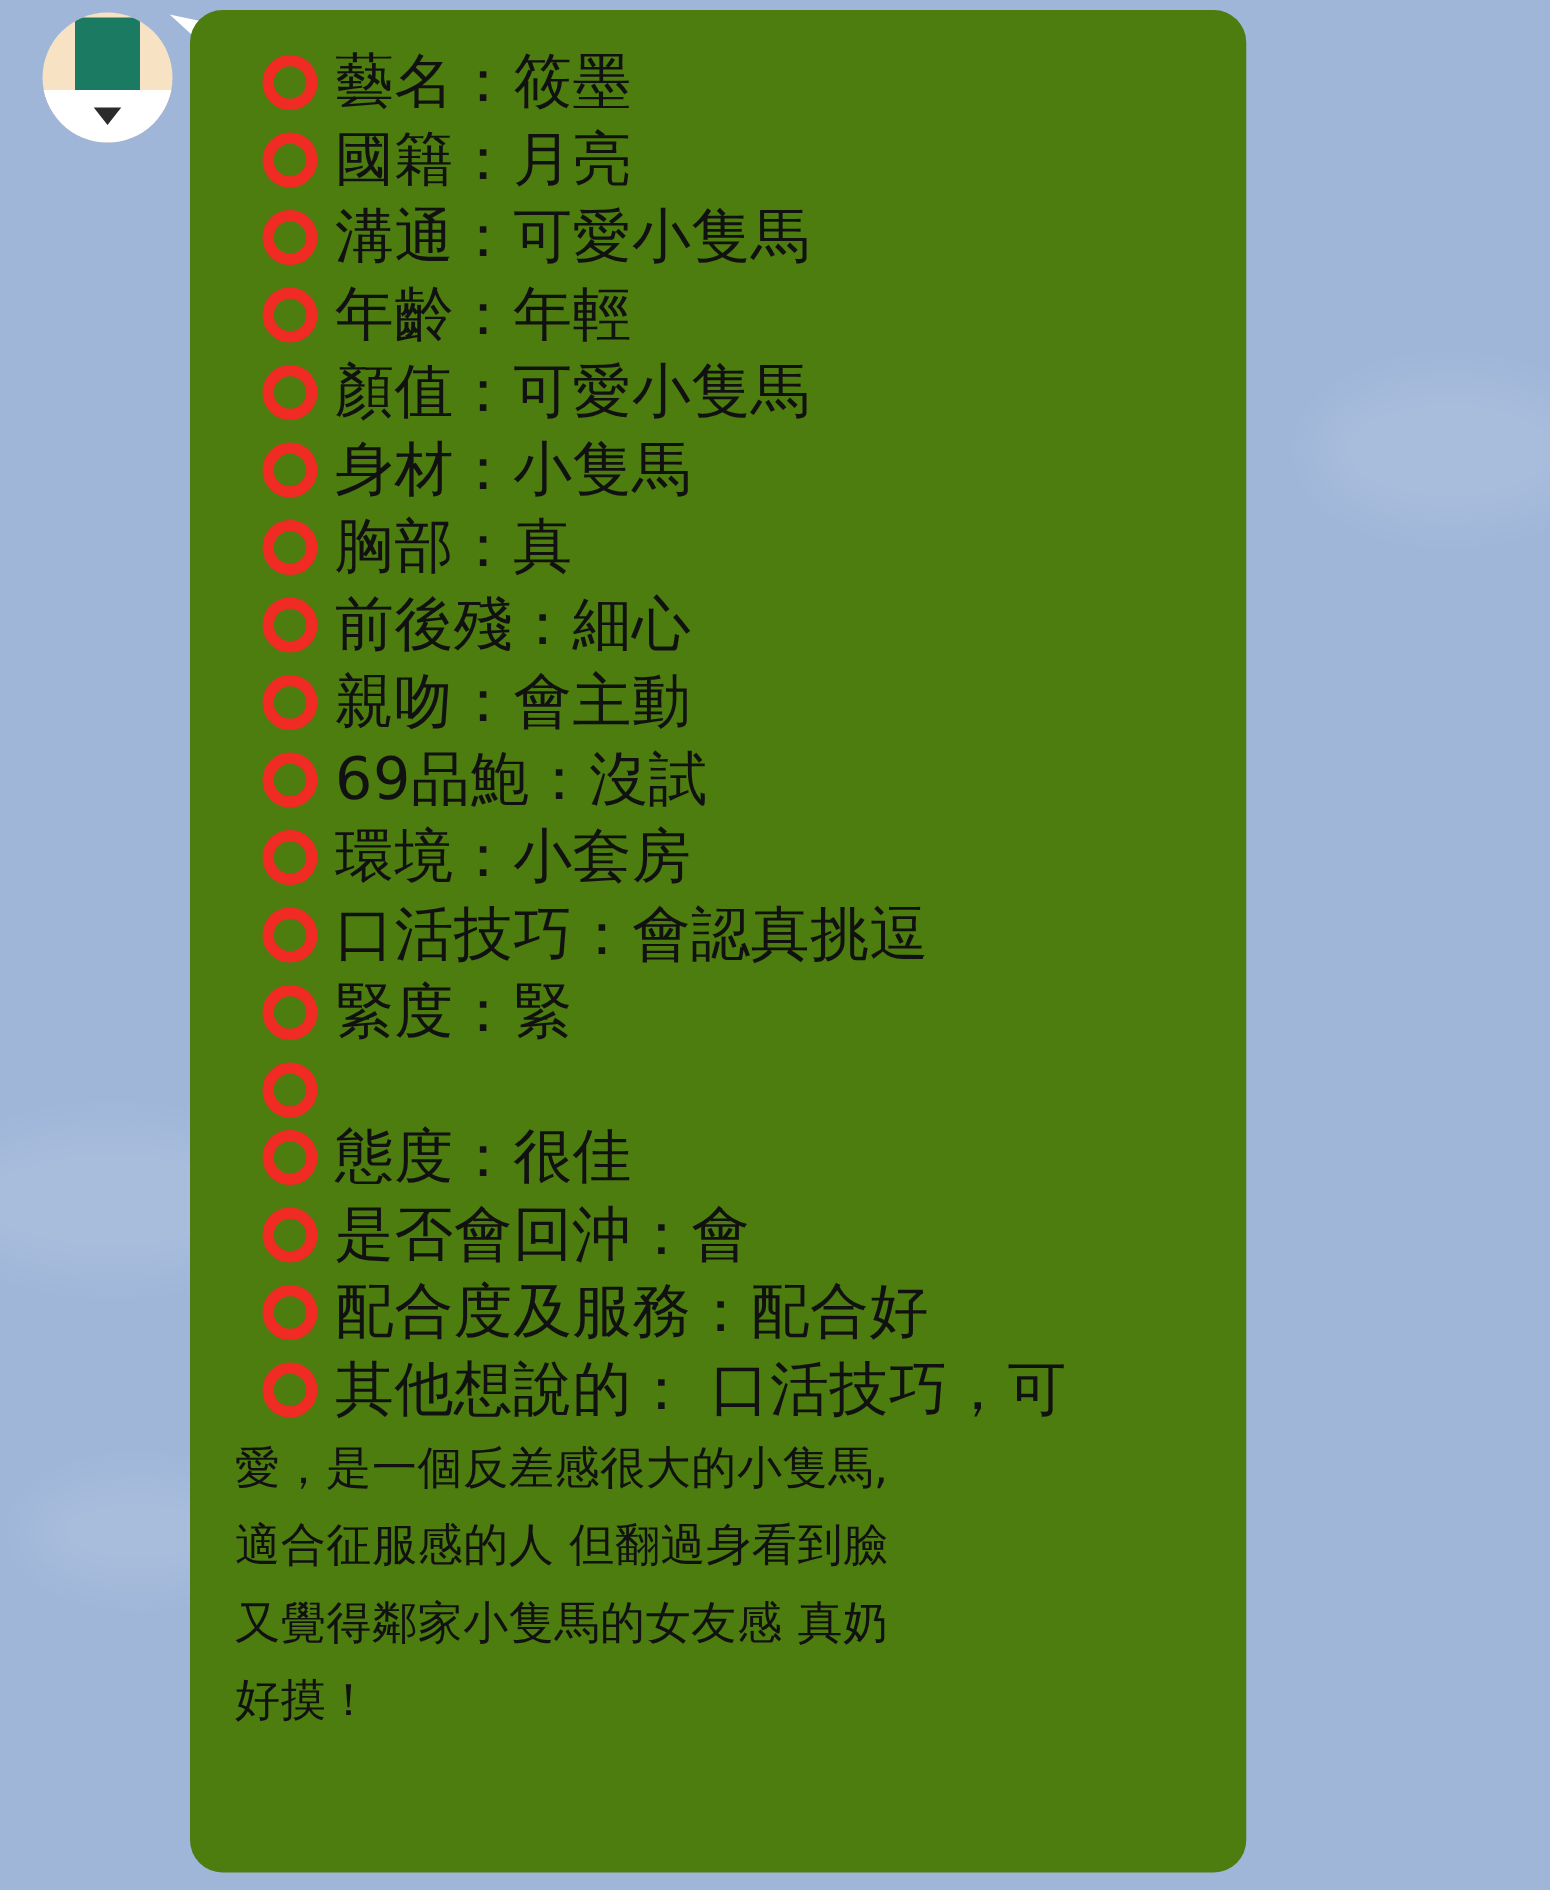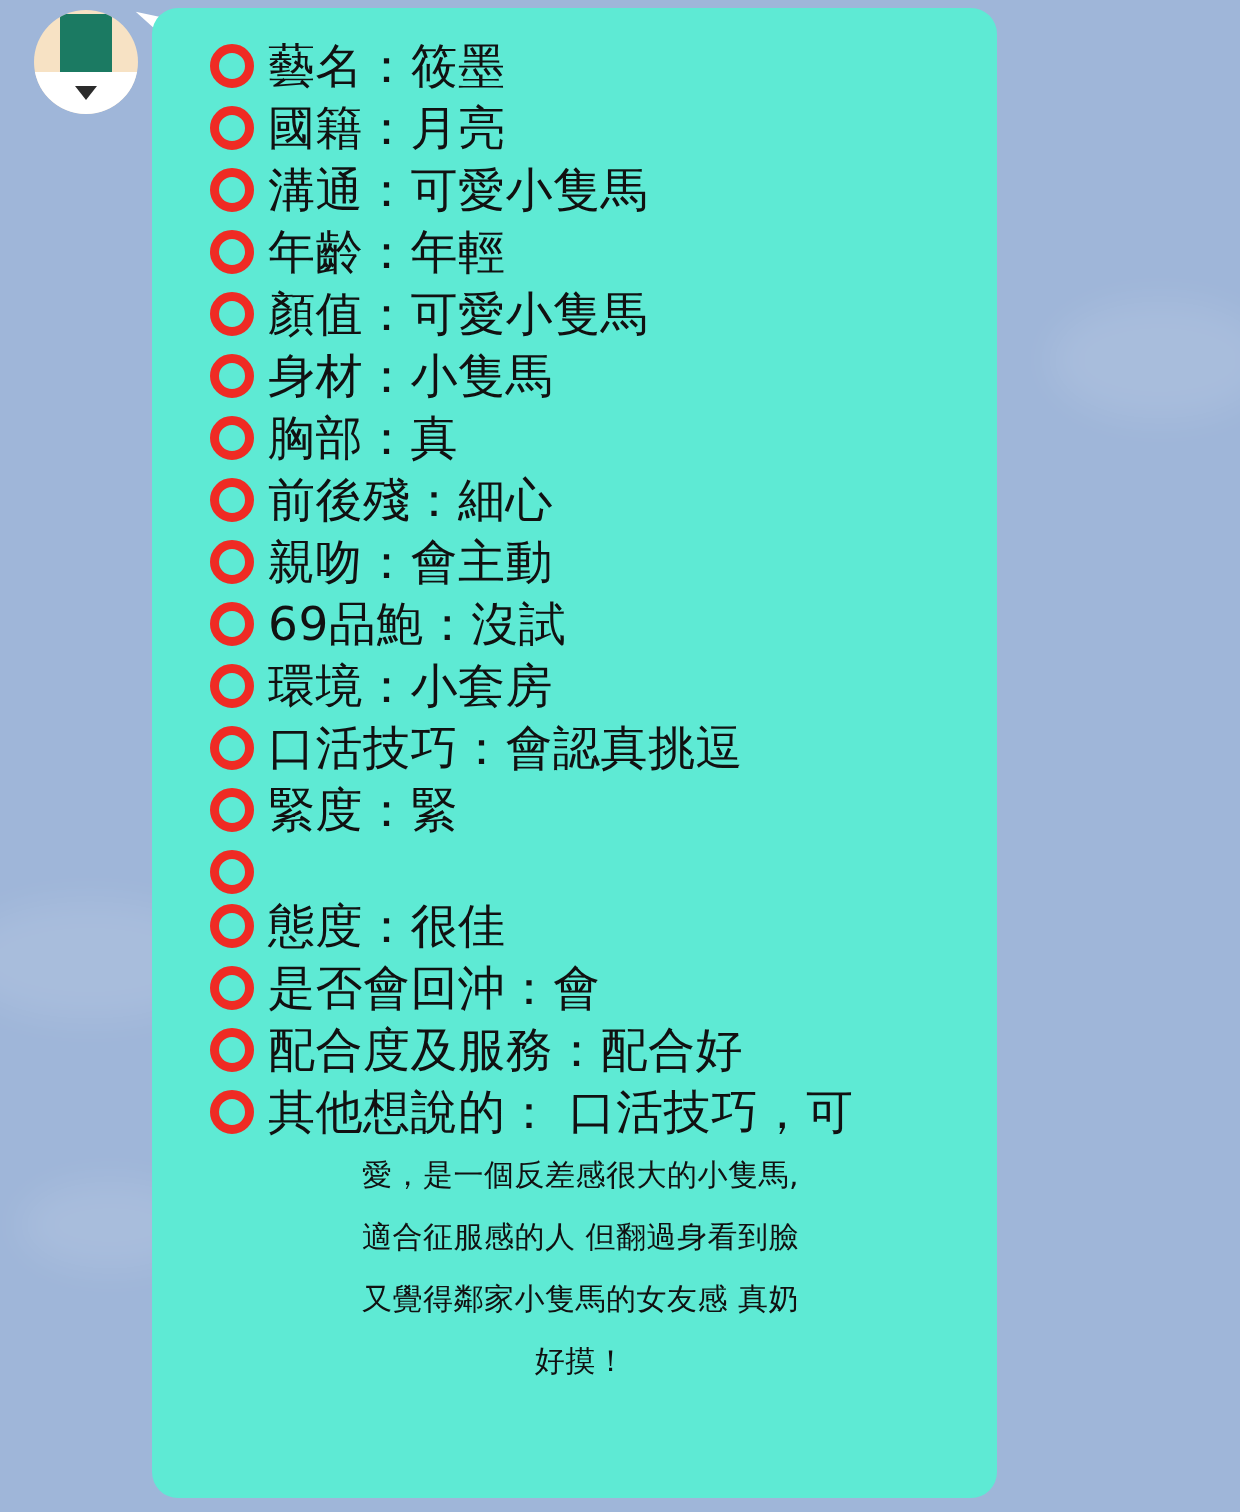"藝名：筱墨" .bubble { background: #5eead4 -> #4d7c0f }
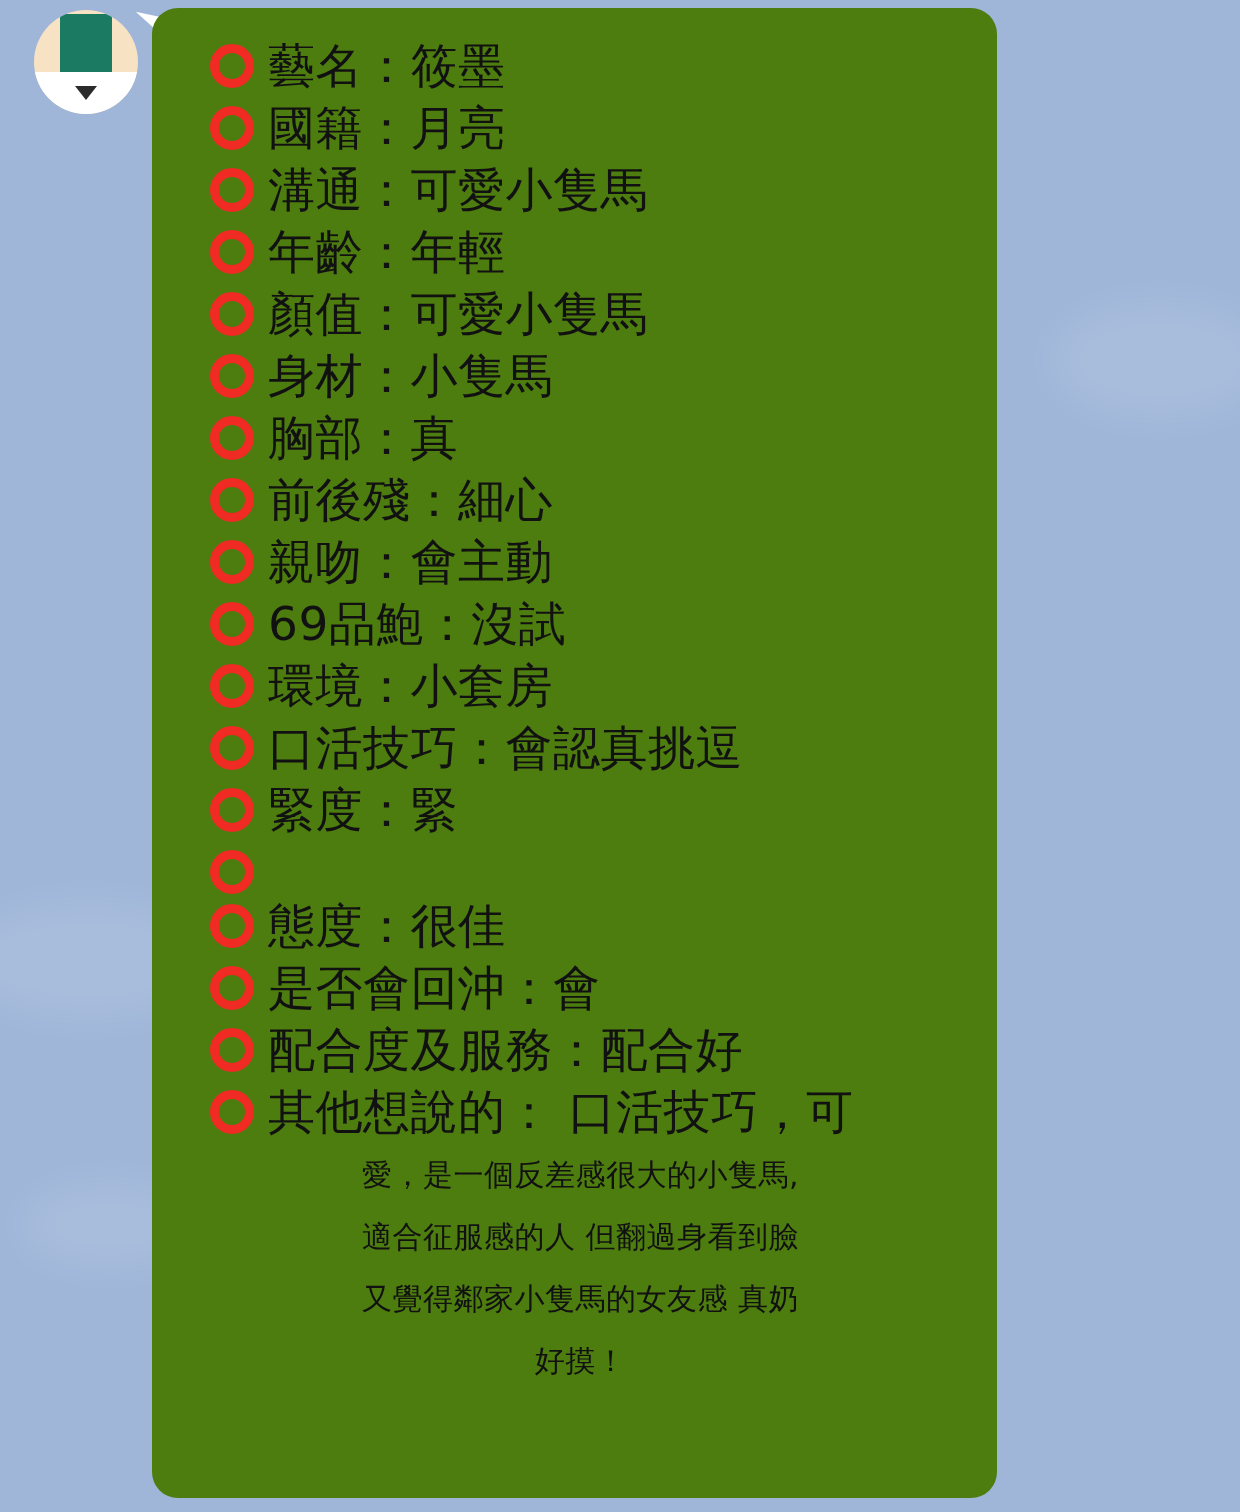"愛，是一個反差感很大的小隻馬," .tail-text { font-size: 30px -> 36px; text-align: center -> none }
